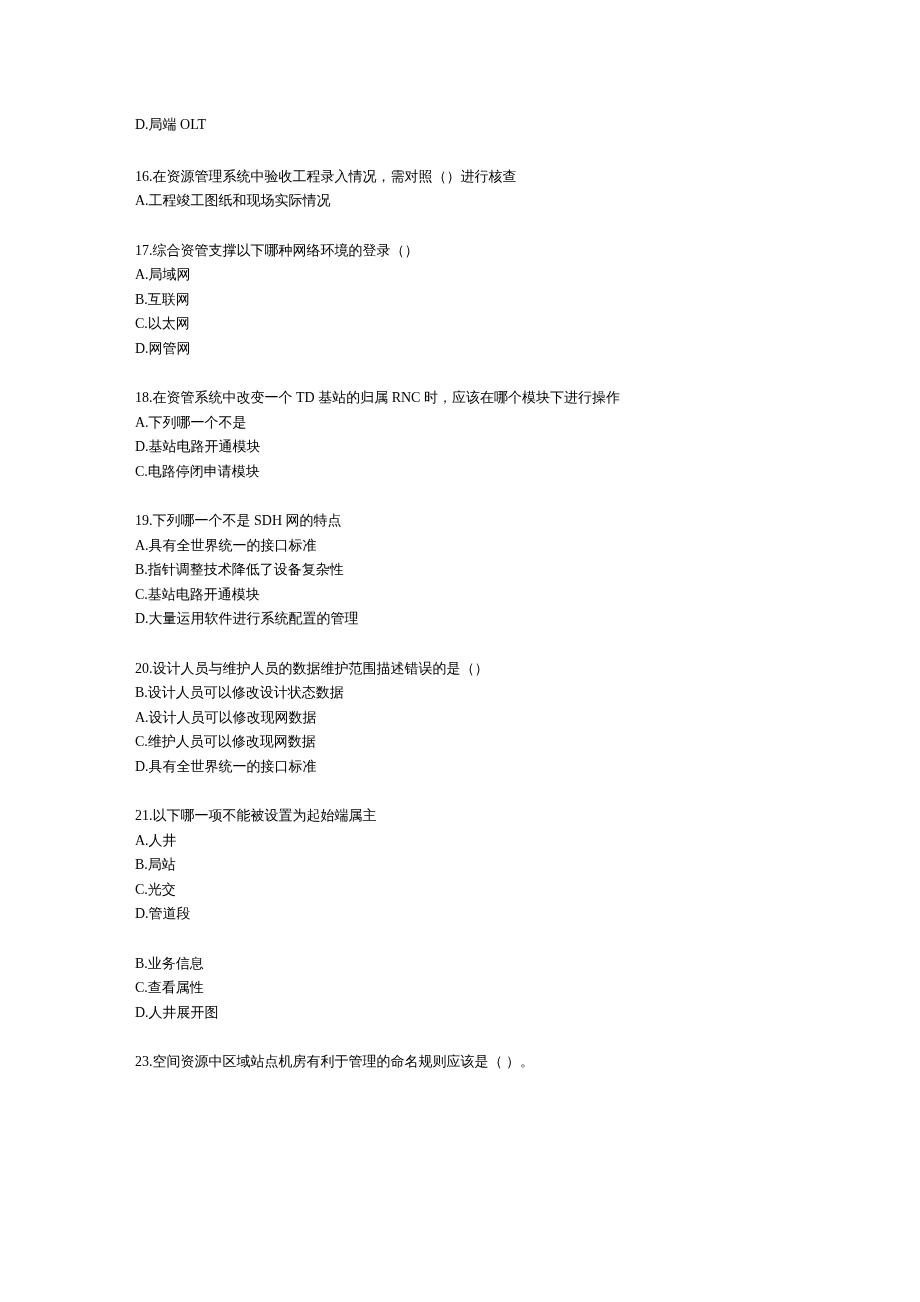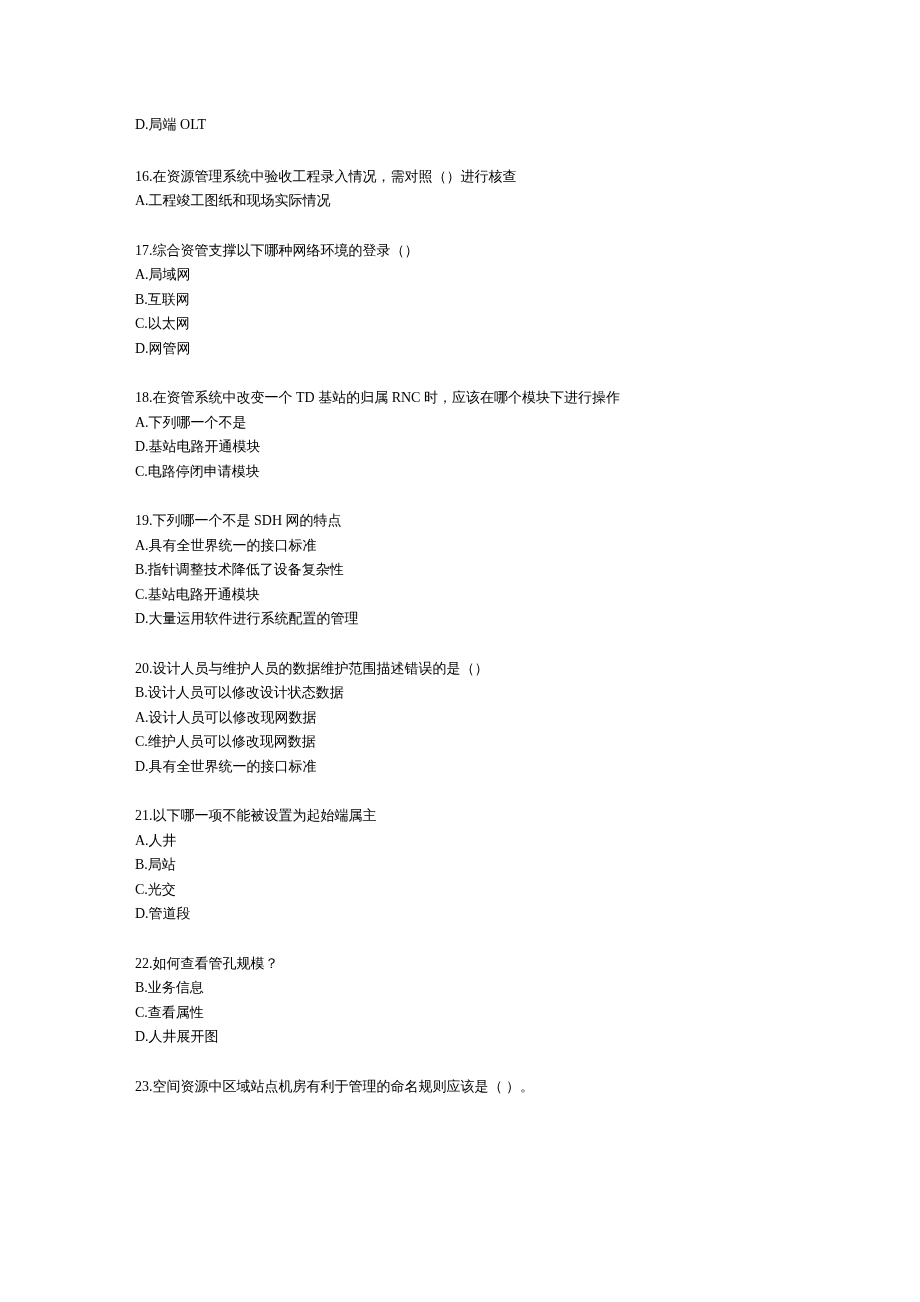"22.如何查看管孔规模？" span.line { html: <span>22.如何查看管孔规模？</span> -> none }
